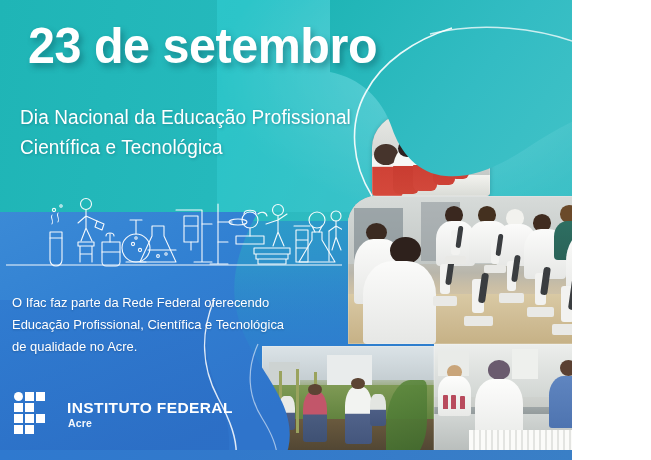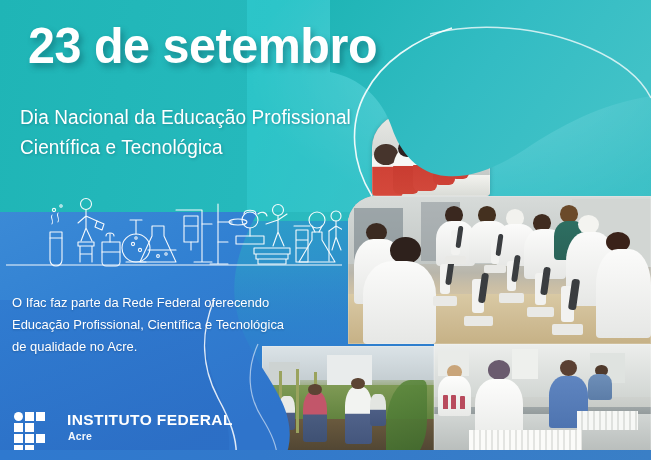"23 de setembro" #poster { width: 651px -> 572px }
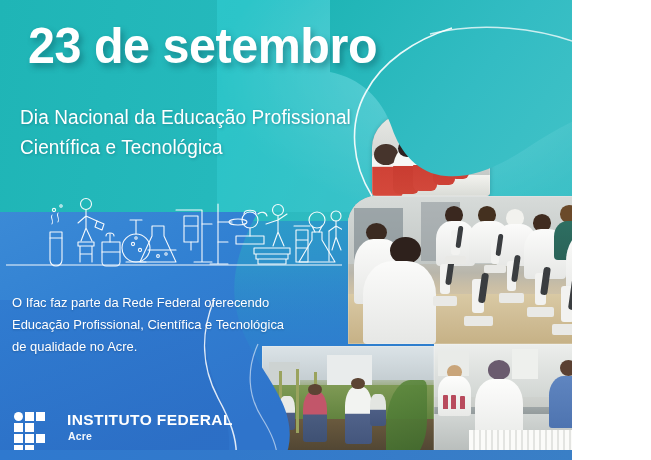"INSTITUTO FEDERAL" .logo { align-items: none -> center; top: 412px -> 392px }
